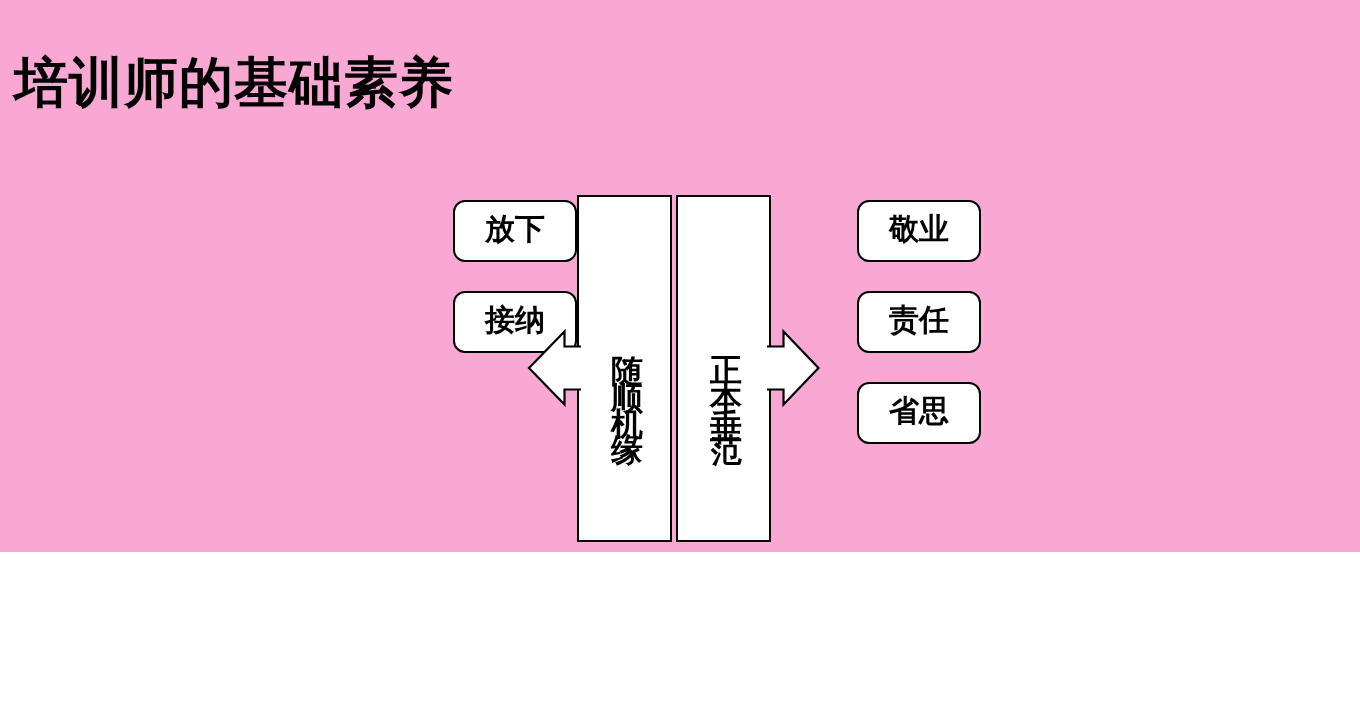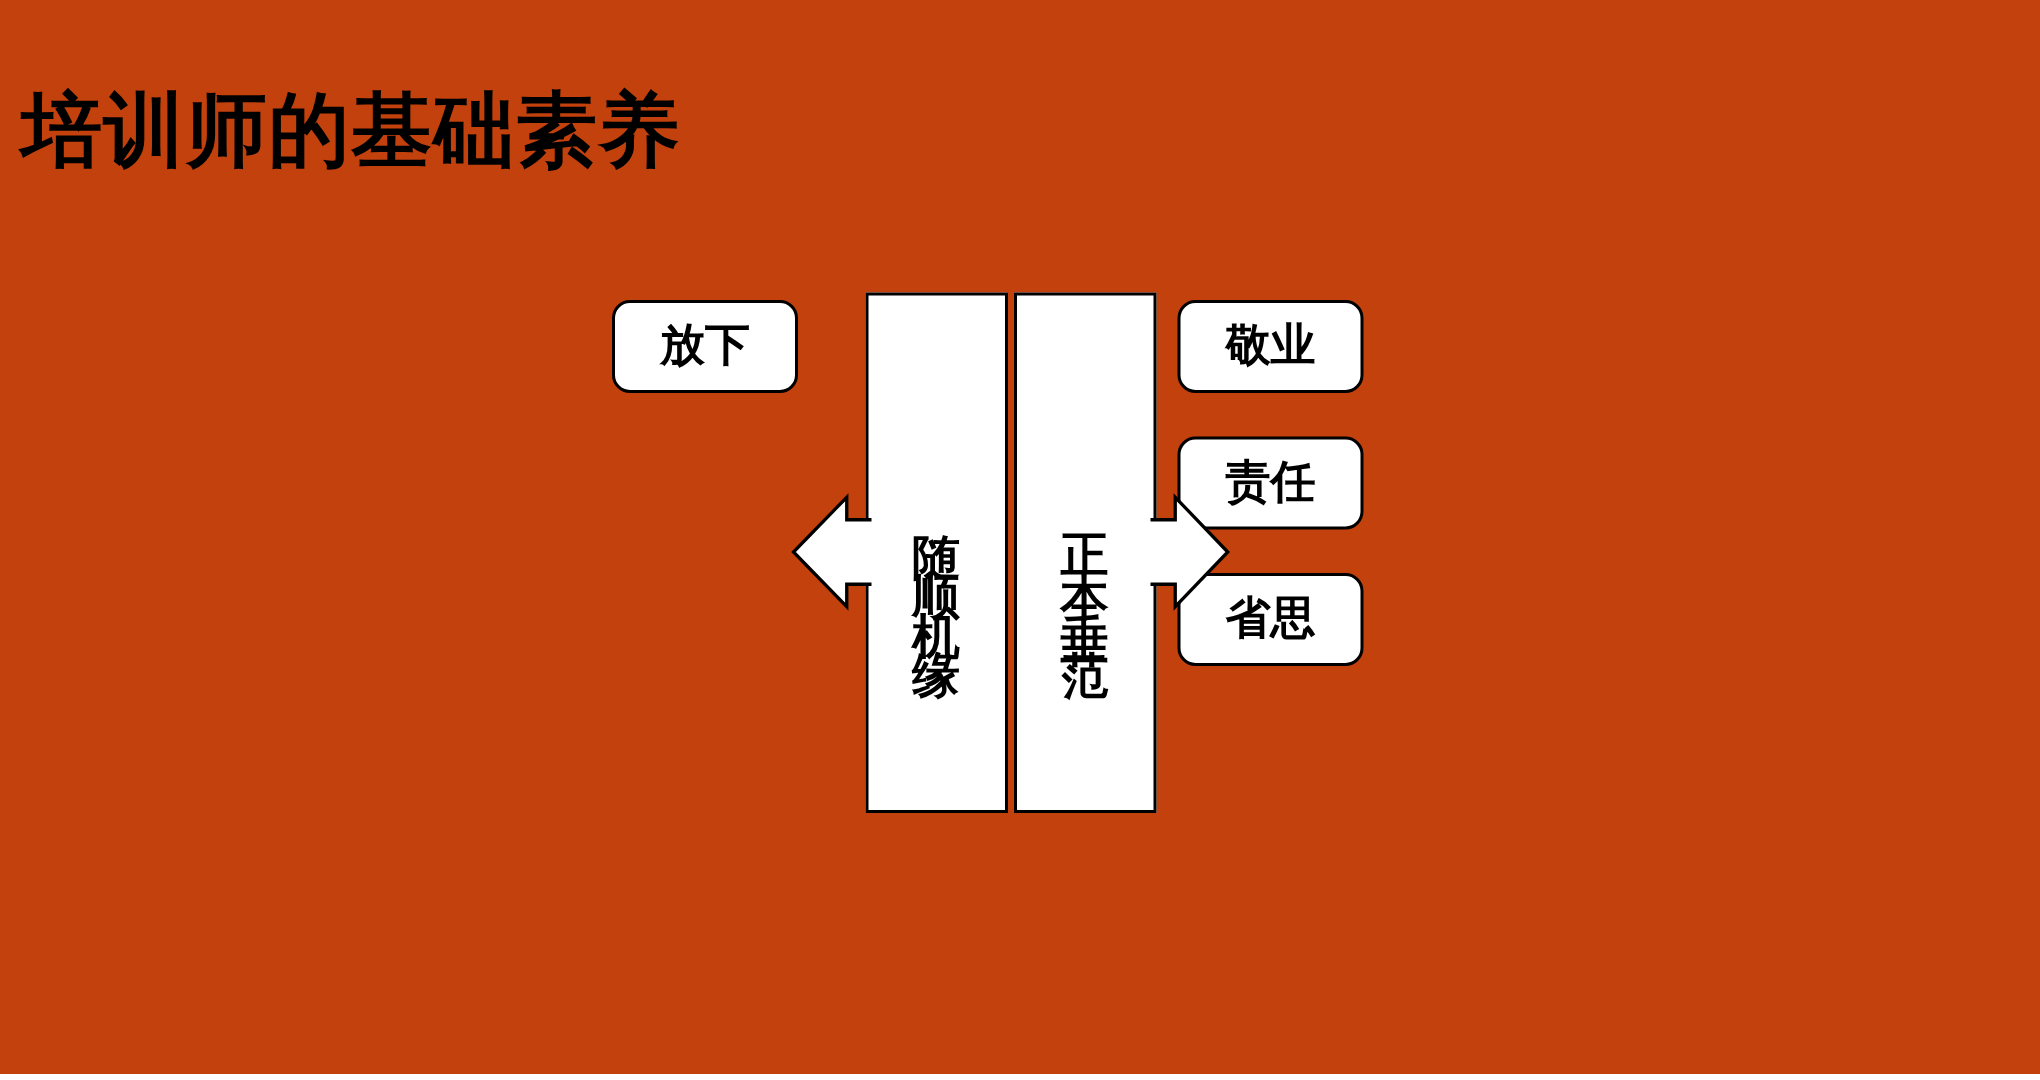"培训师的基础素养" .slide { background: #c2410c -> #f9a8d4; font-family: Liberation Serif, serif -> Liberation Mono, monospace; height: 716px -> 552px }
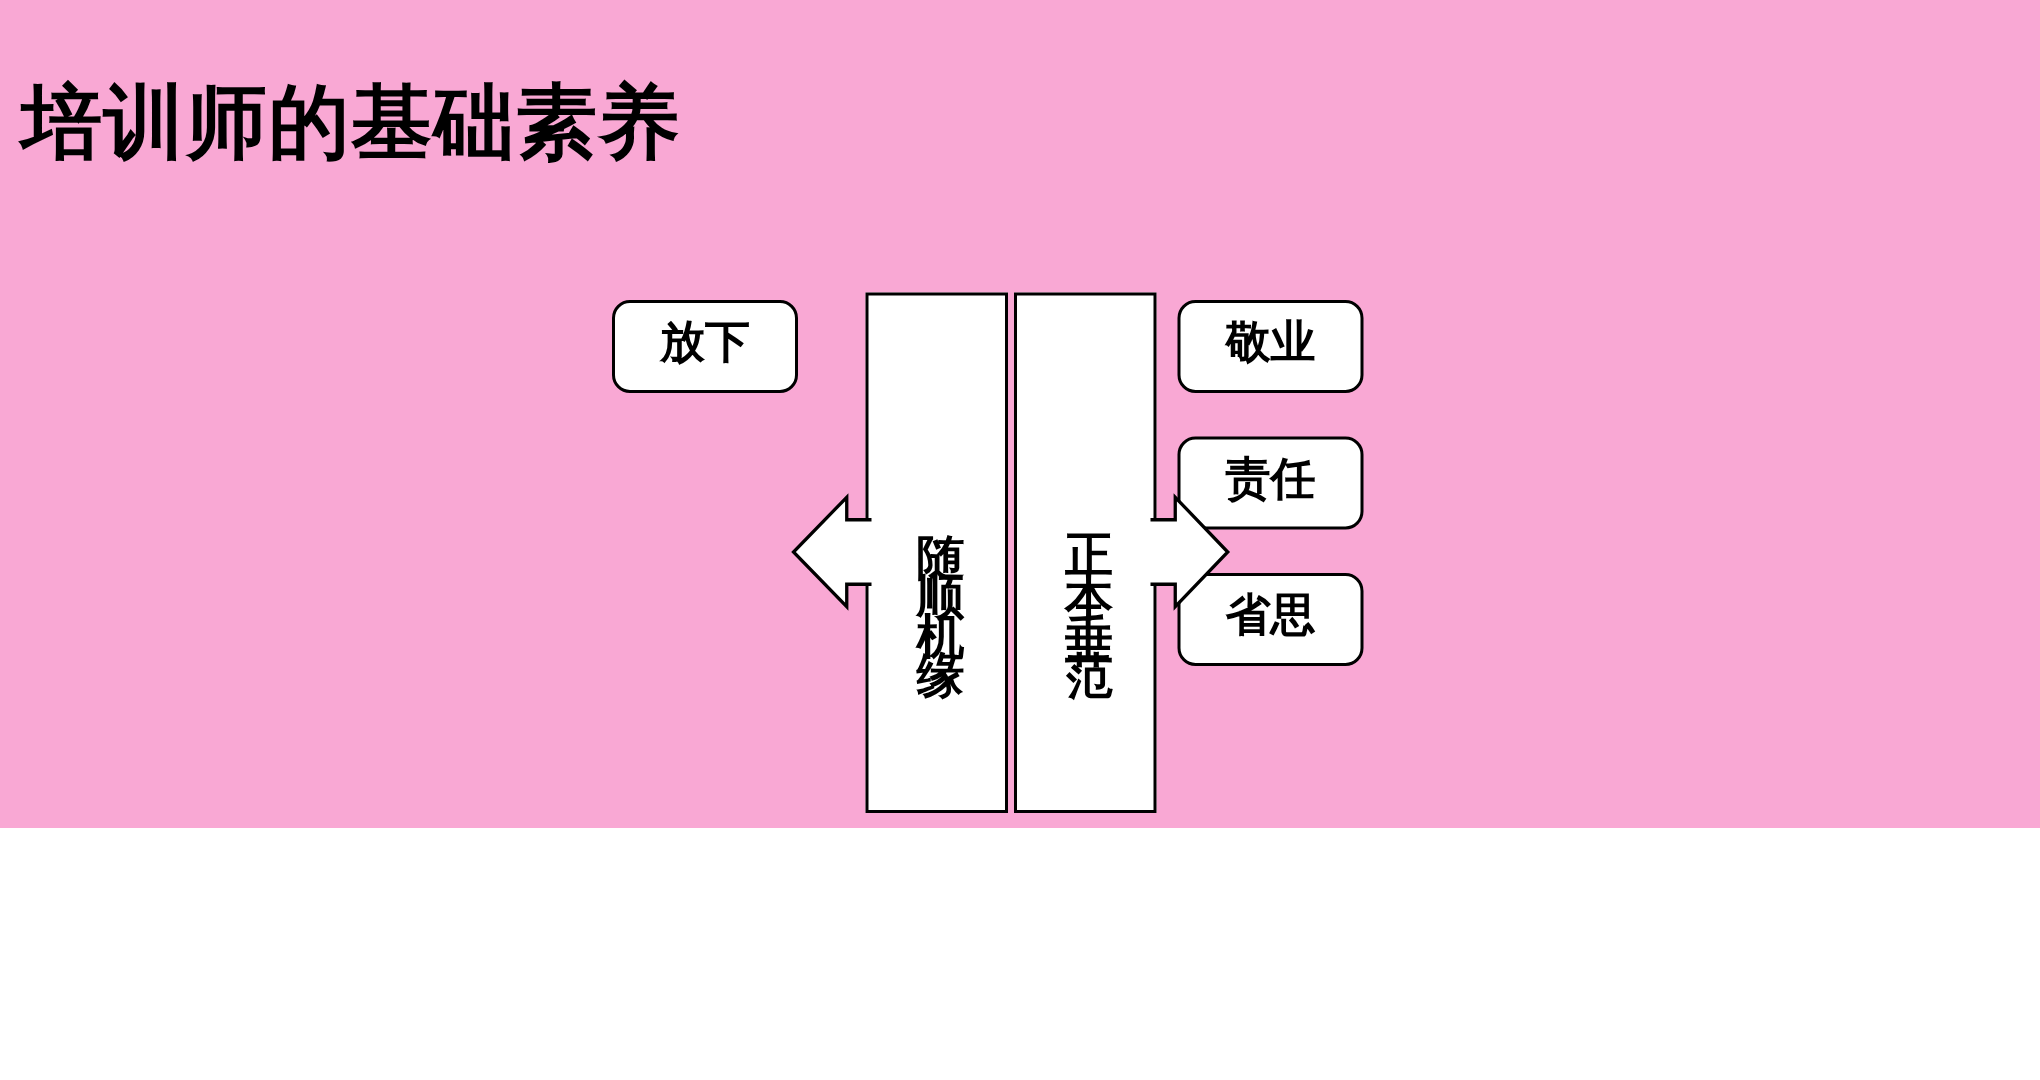"放下" .side-box { margin-left: none -> 45px }
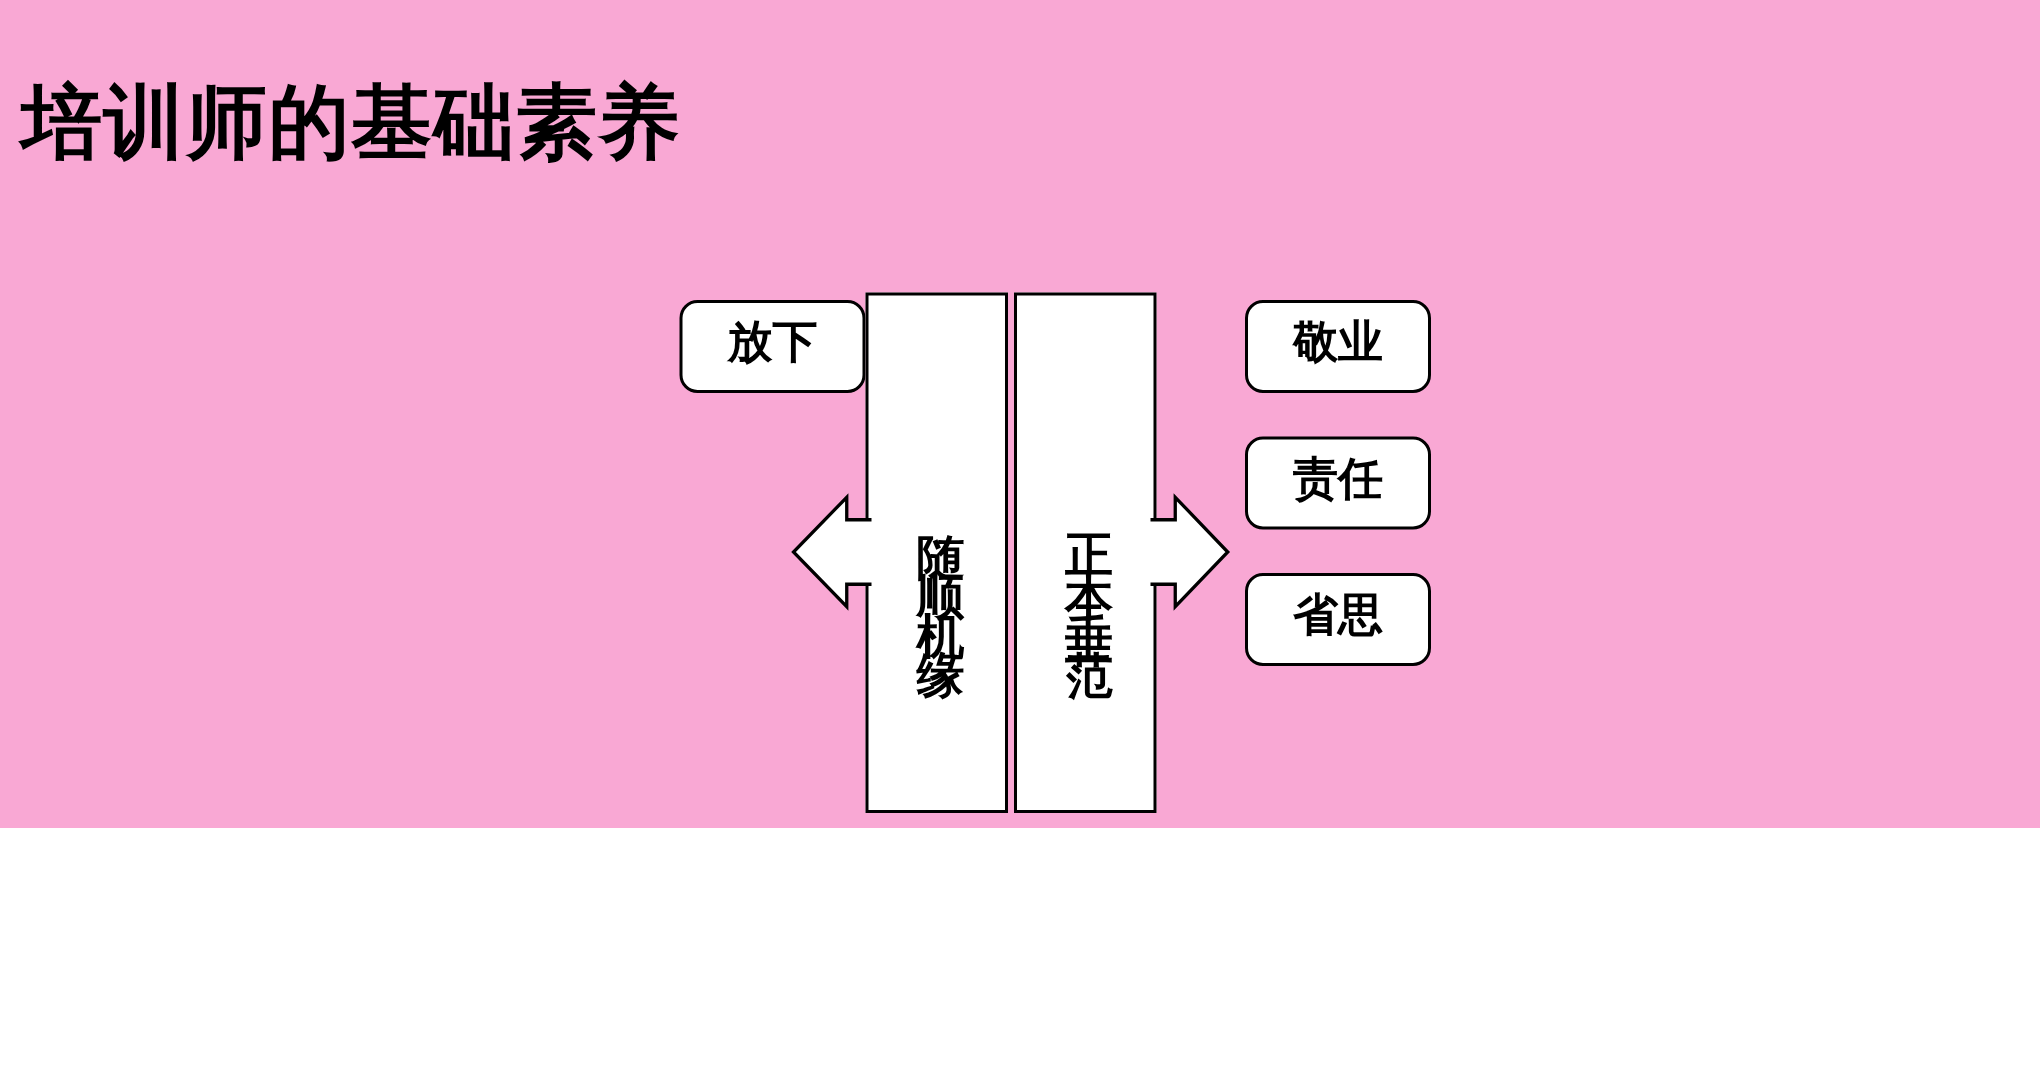"敬业" .right-col { left: 785px -> 812px }
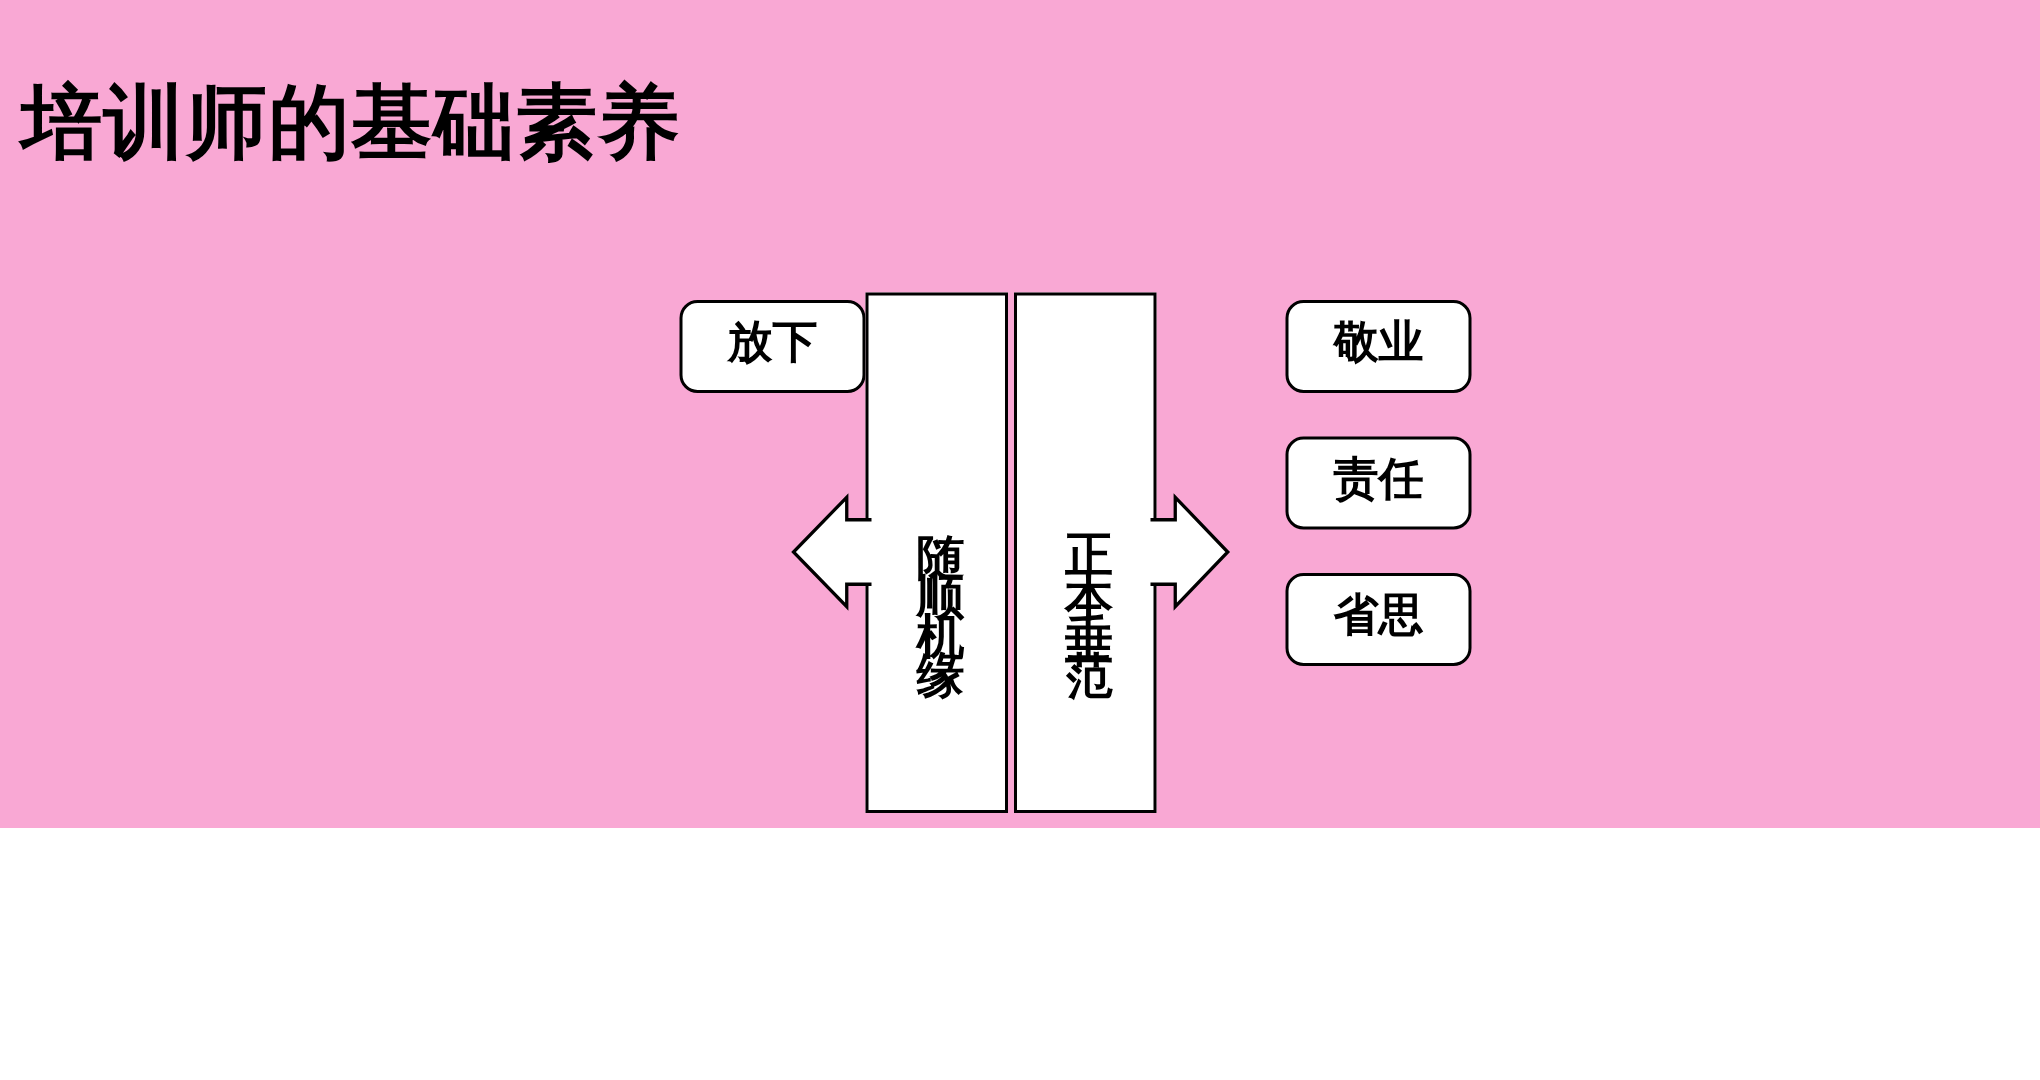"接纳" div.side-box { html: none -> <div> <span>接纳</span> </div> }
